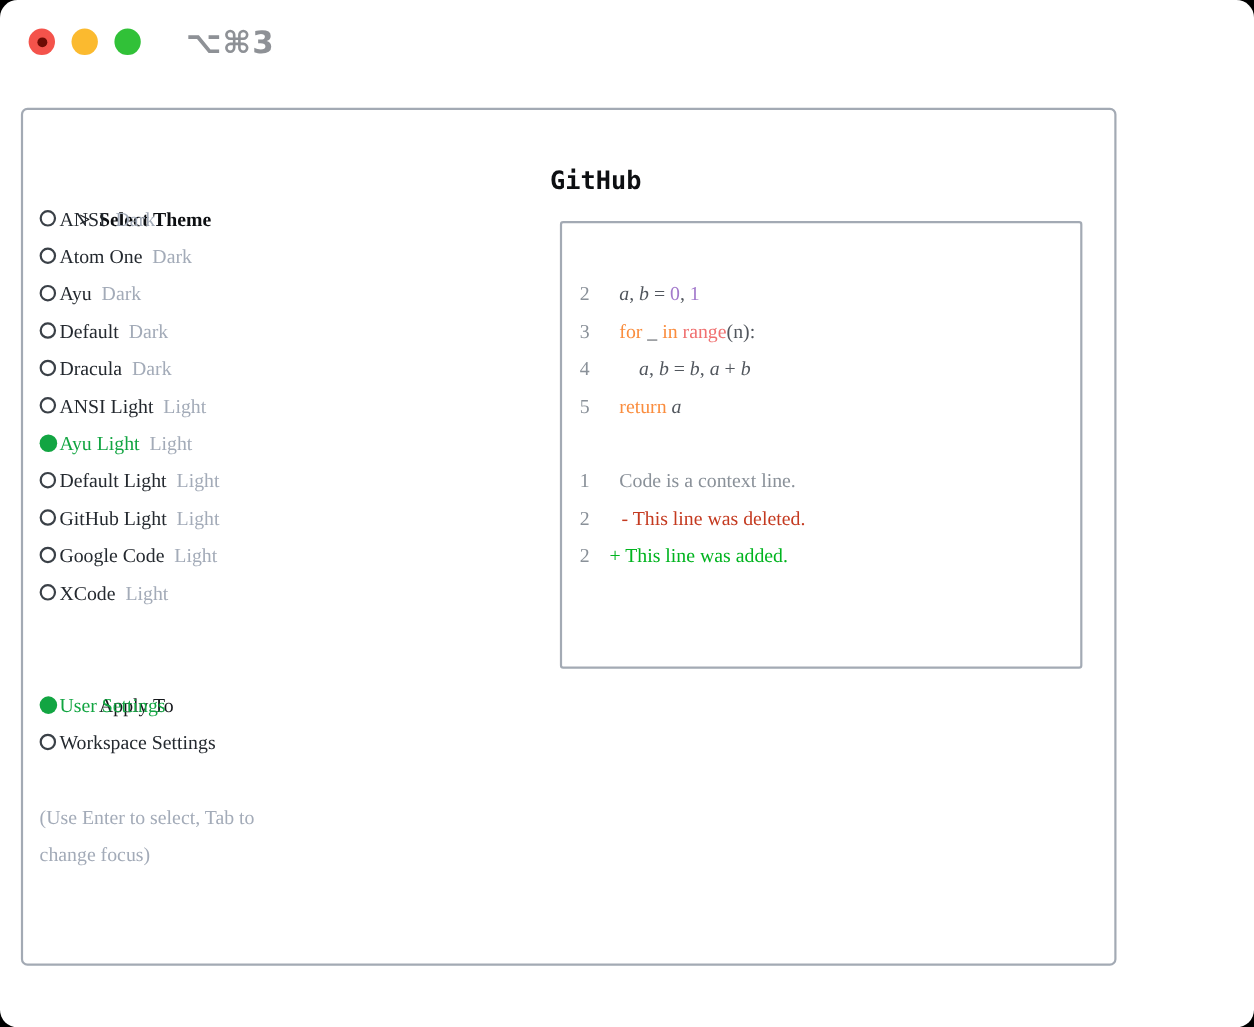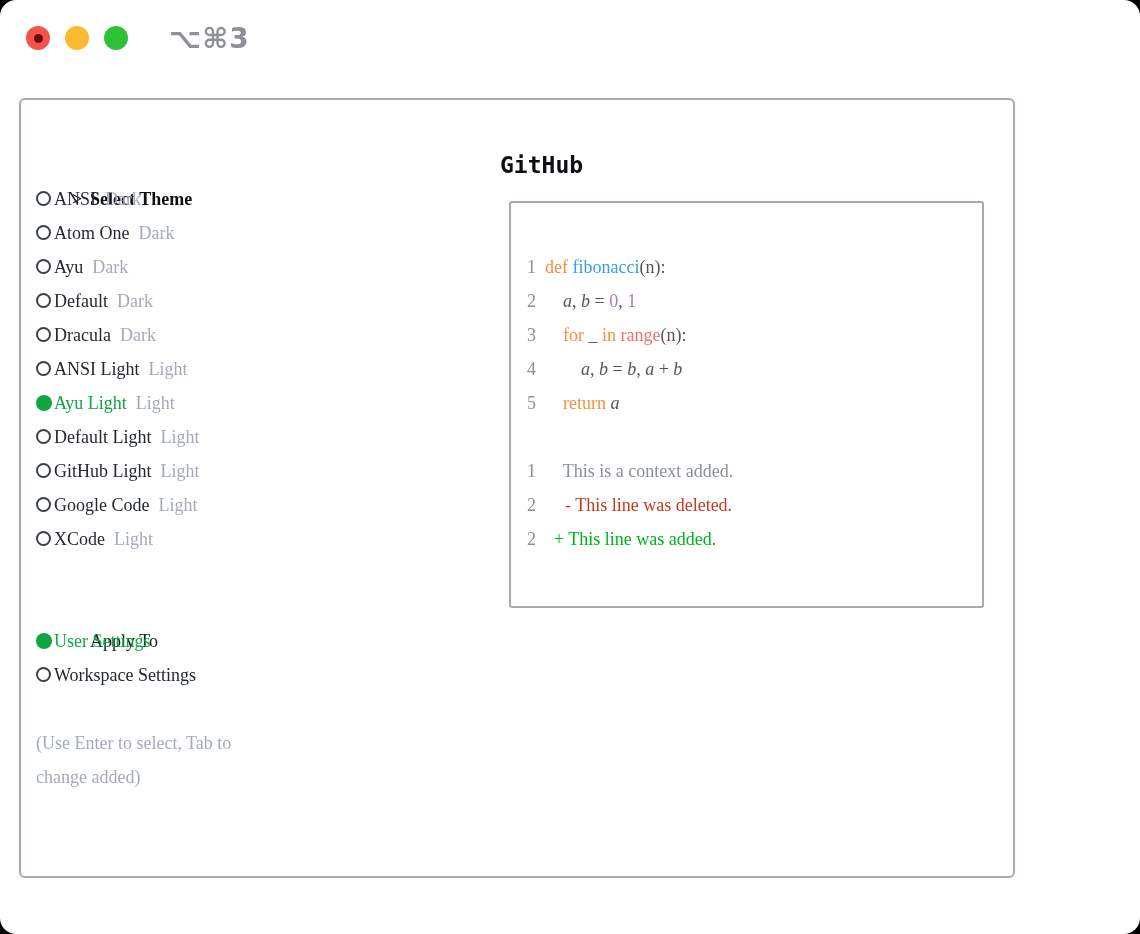"1 def fibonacci(n):" div.row { html: <div><span>1</span><span><span>def</span><span> </span><span>fibonacci</span><span>(n):</span></span></div> -> none }
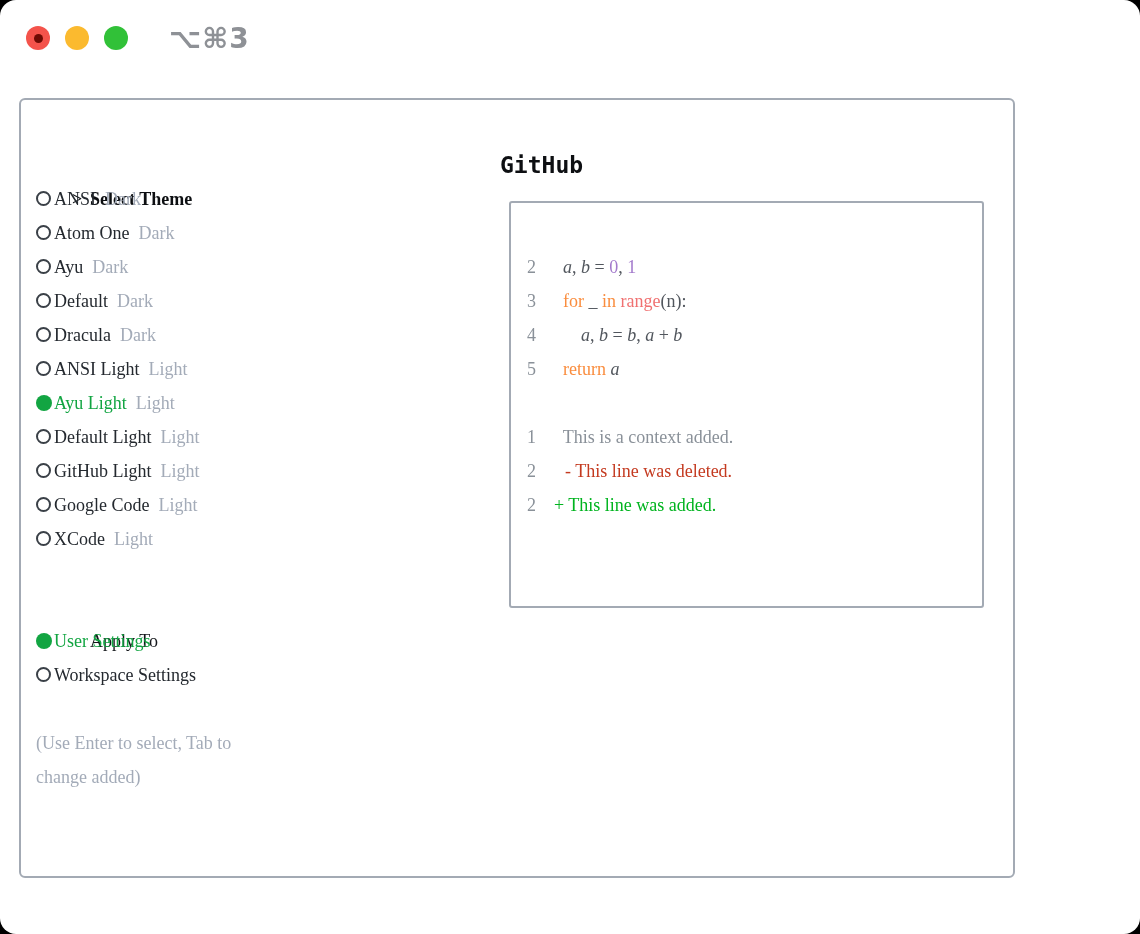"This is a context added." span.tk-ctx { text: This is a context added -> Code is a context line }
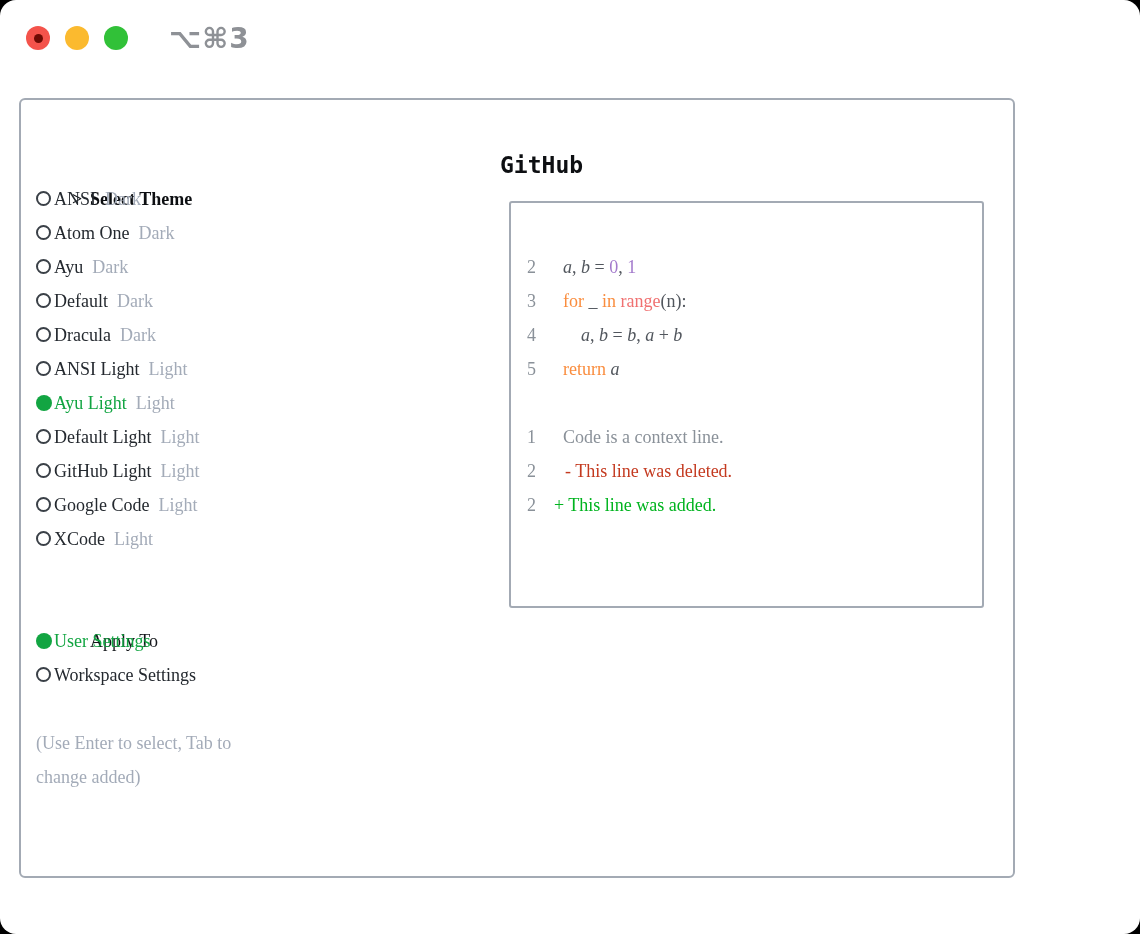"change added)" div.row { text: added -> focus }
